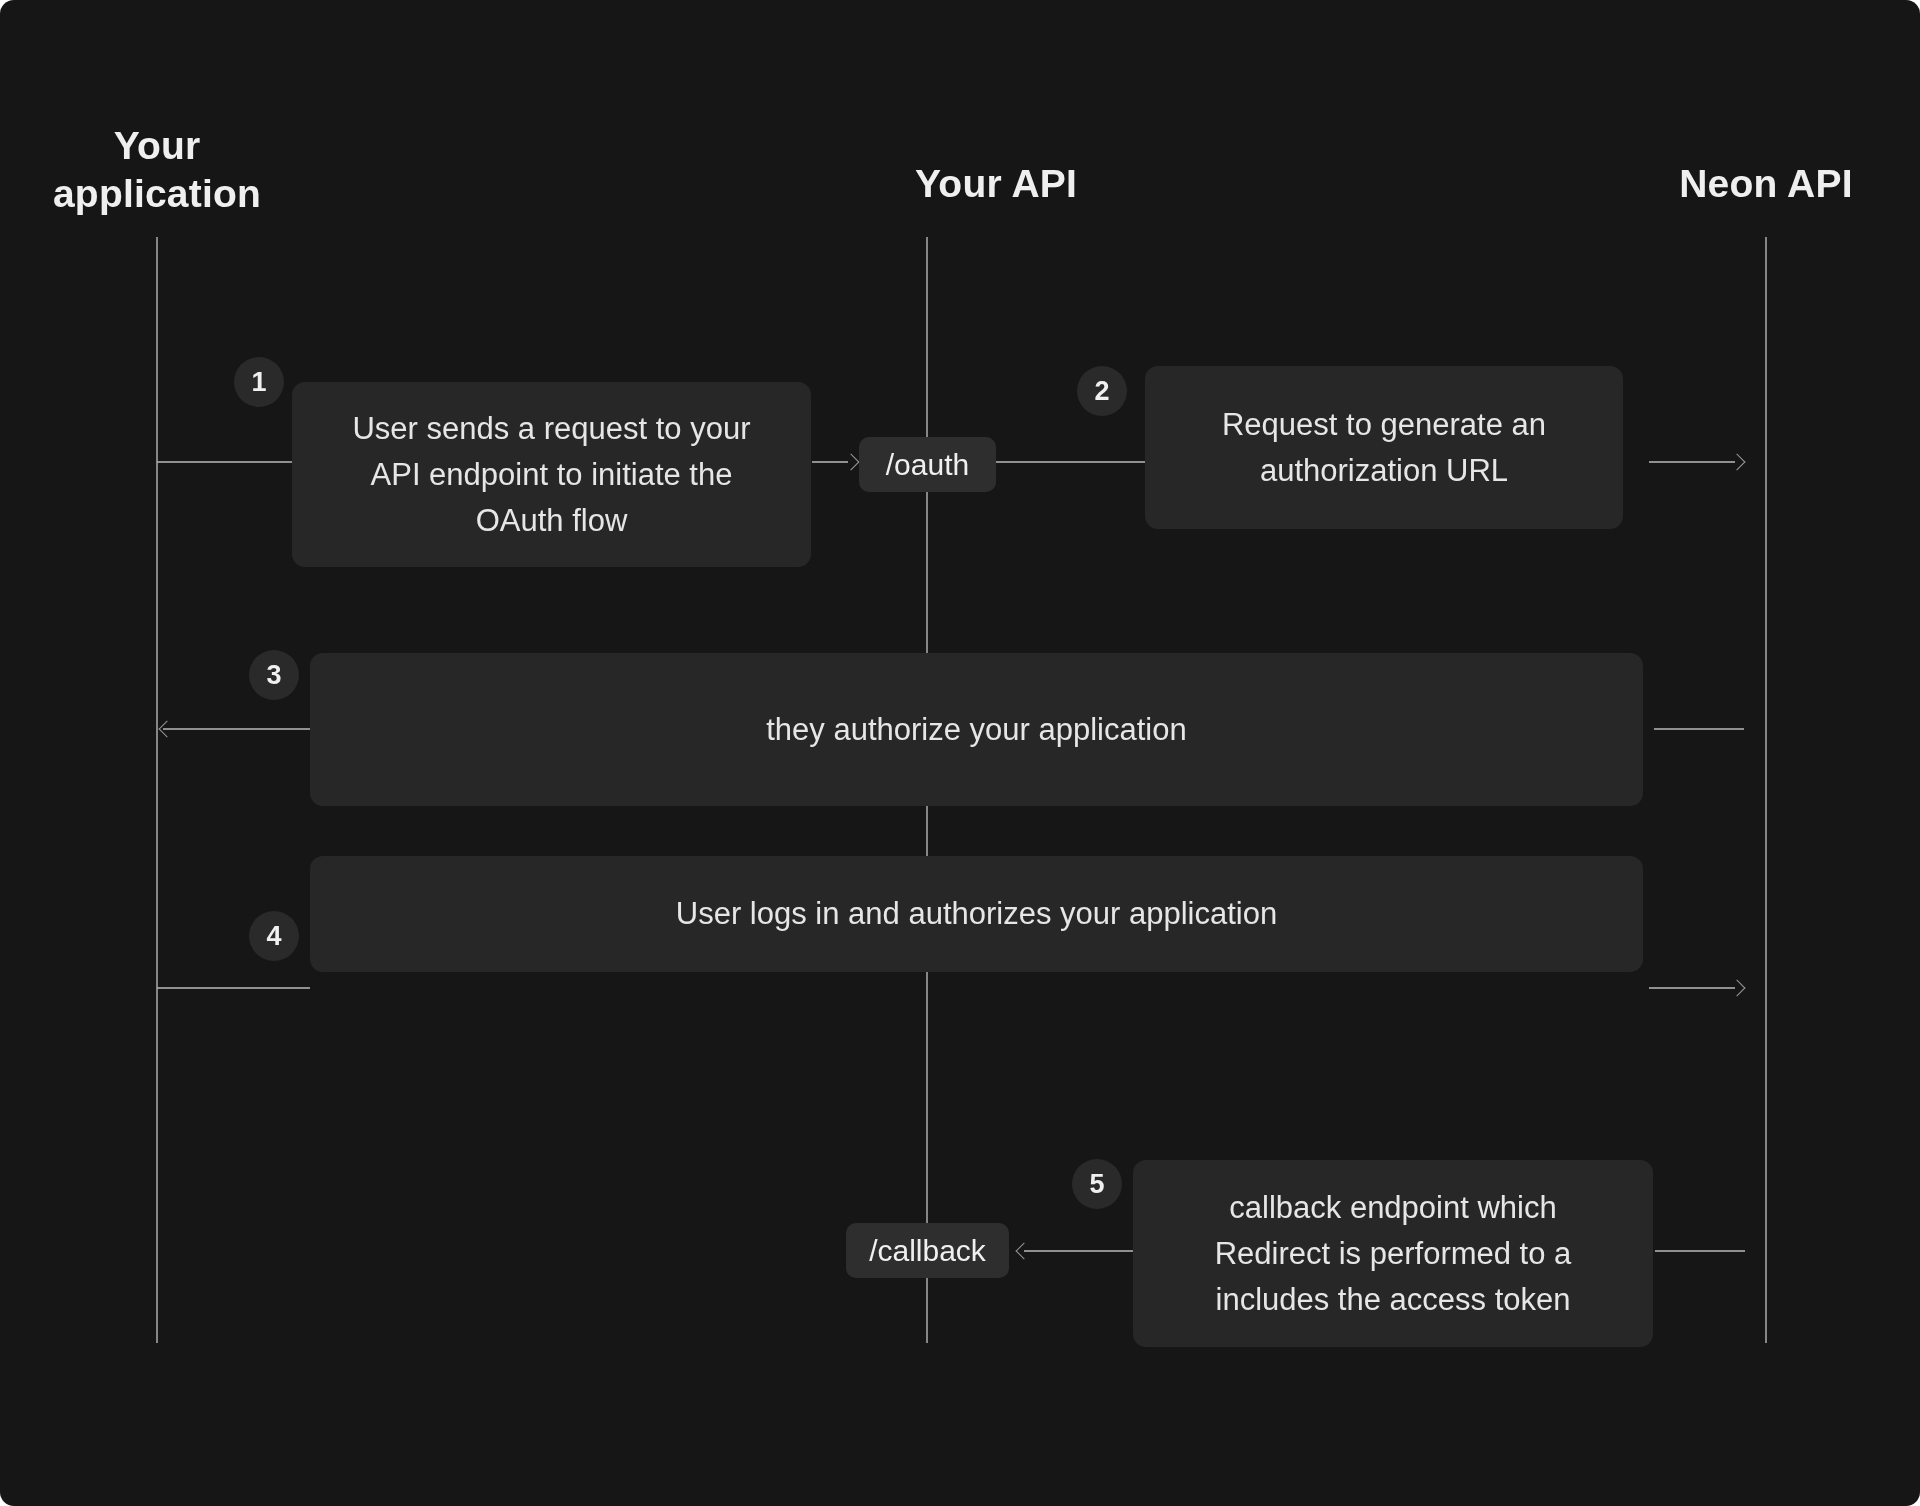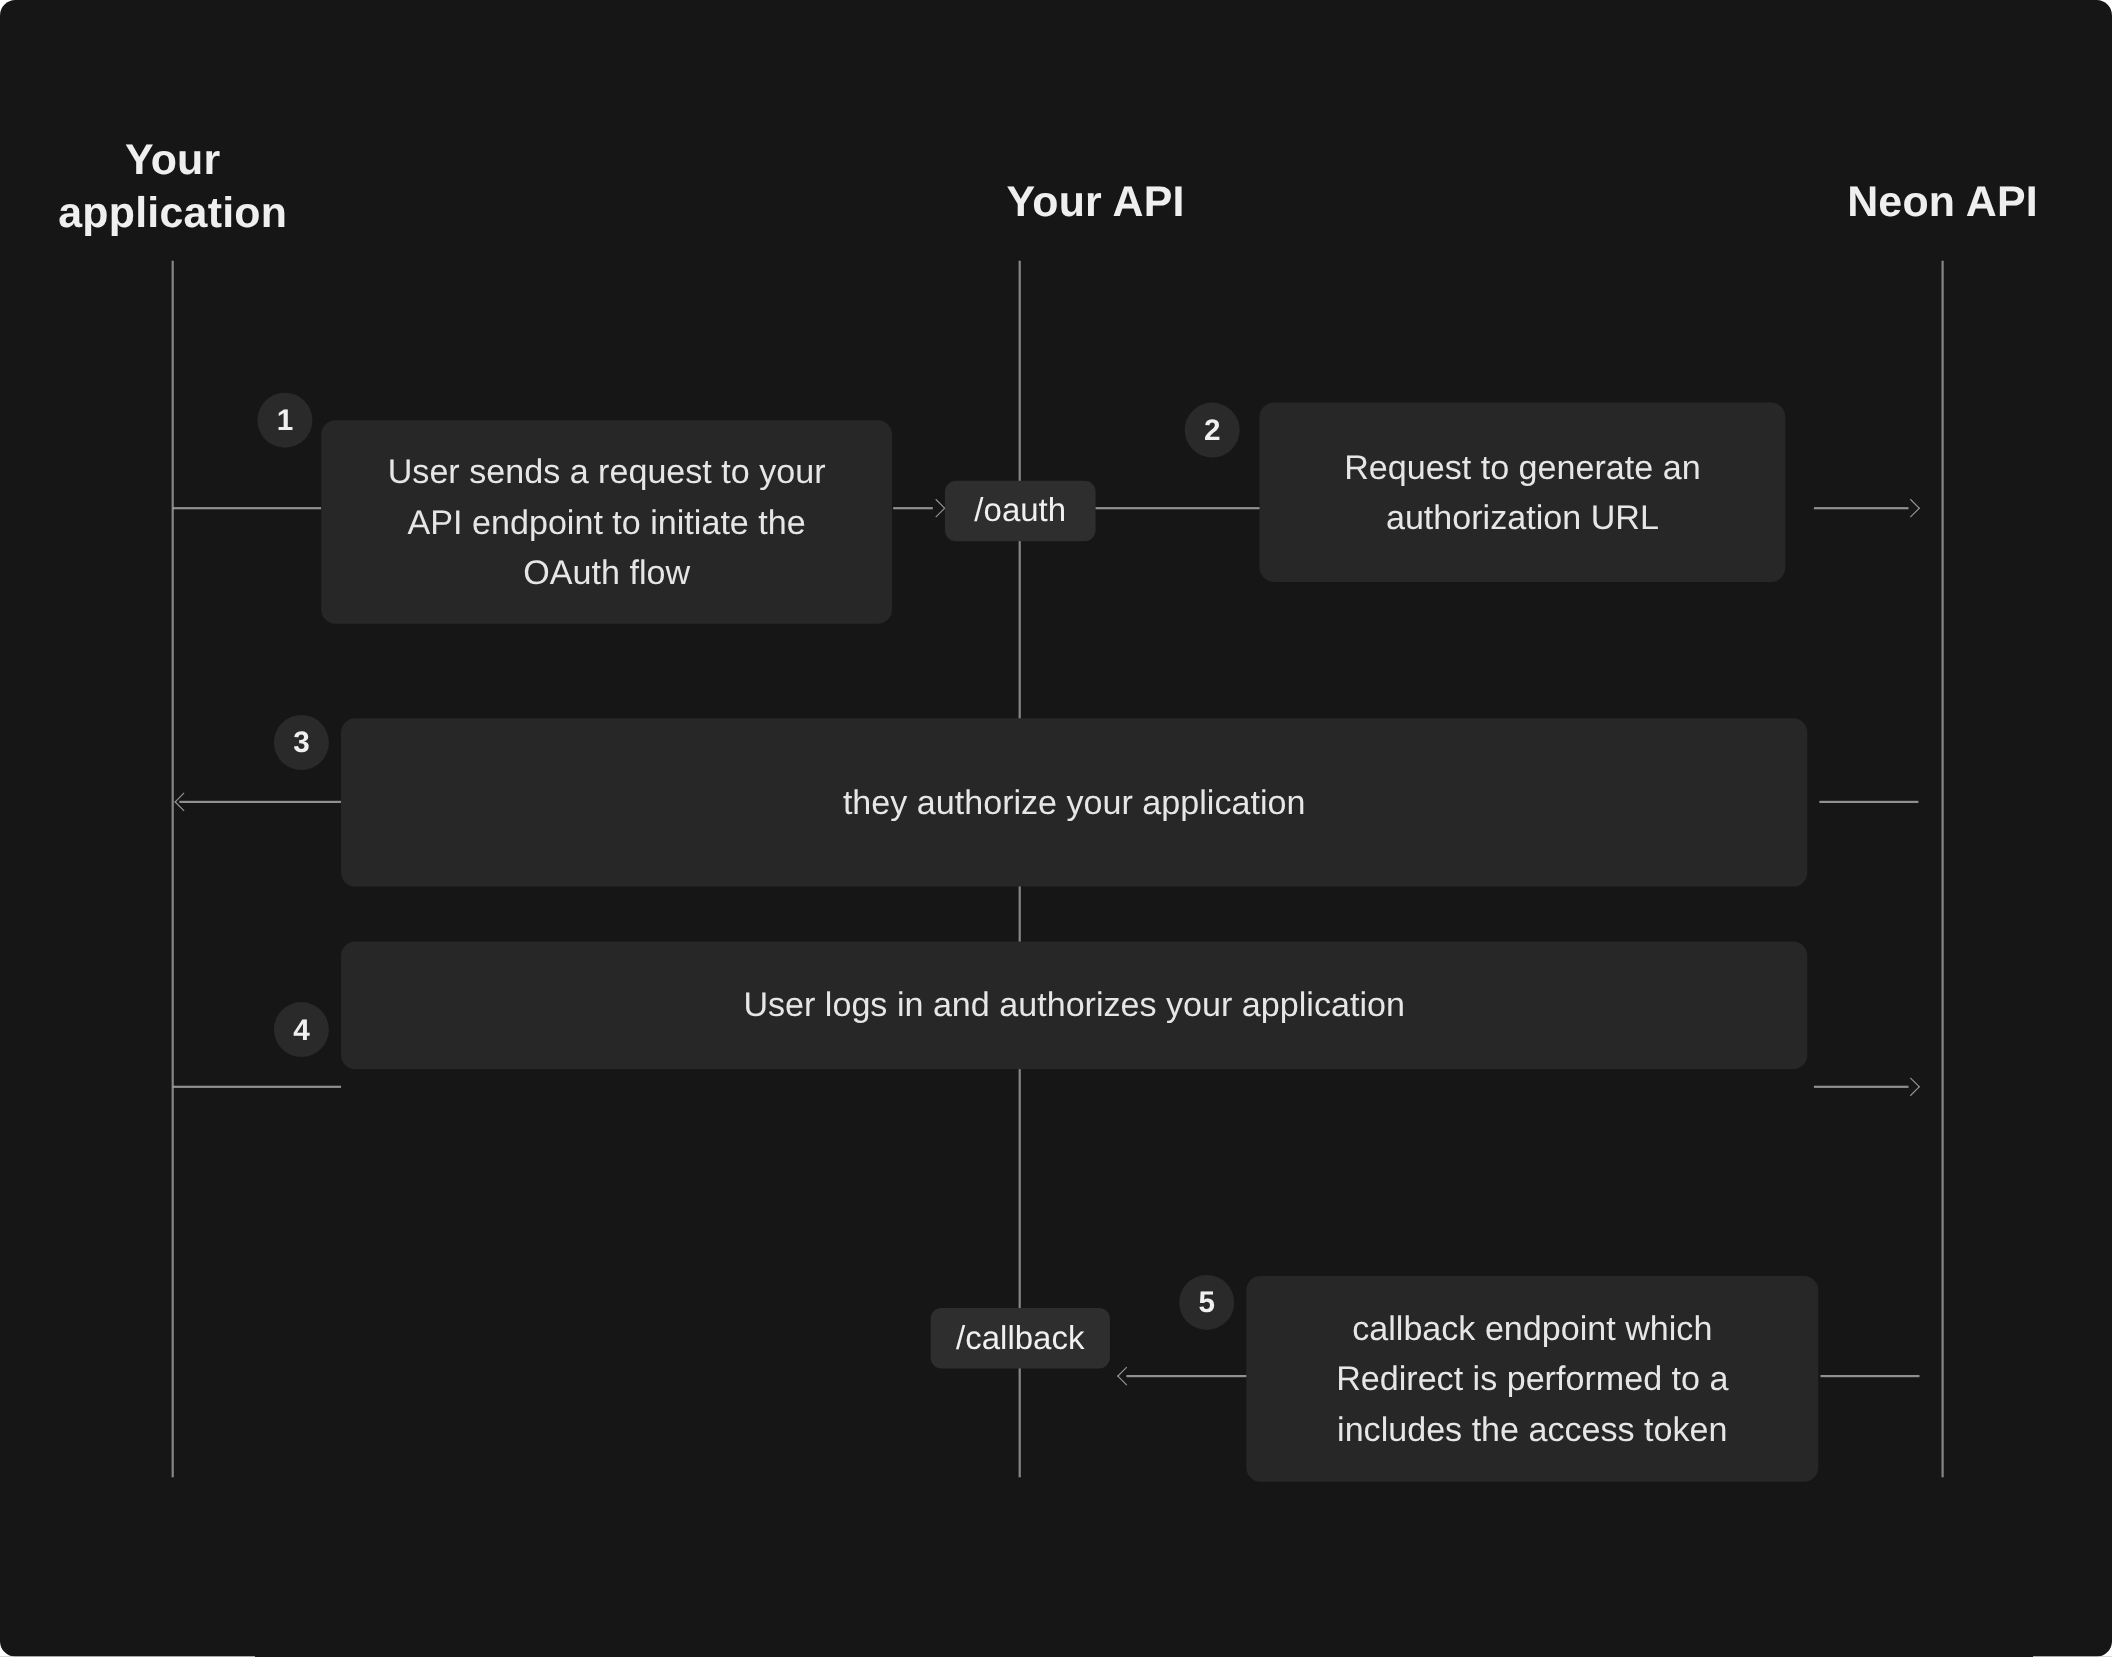"/callback" div.pill { top: 1189px -> 1223px }
